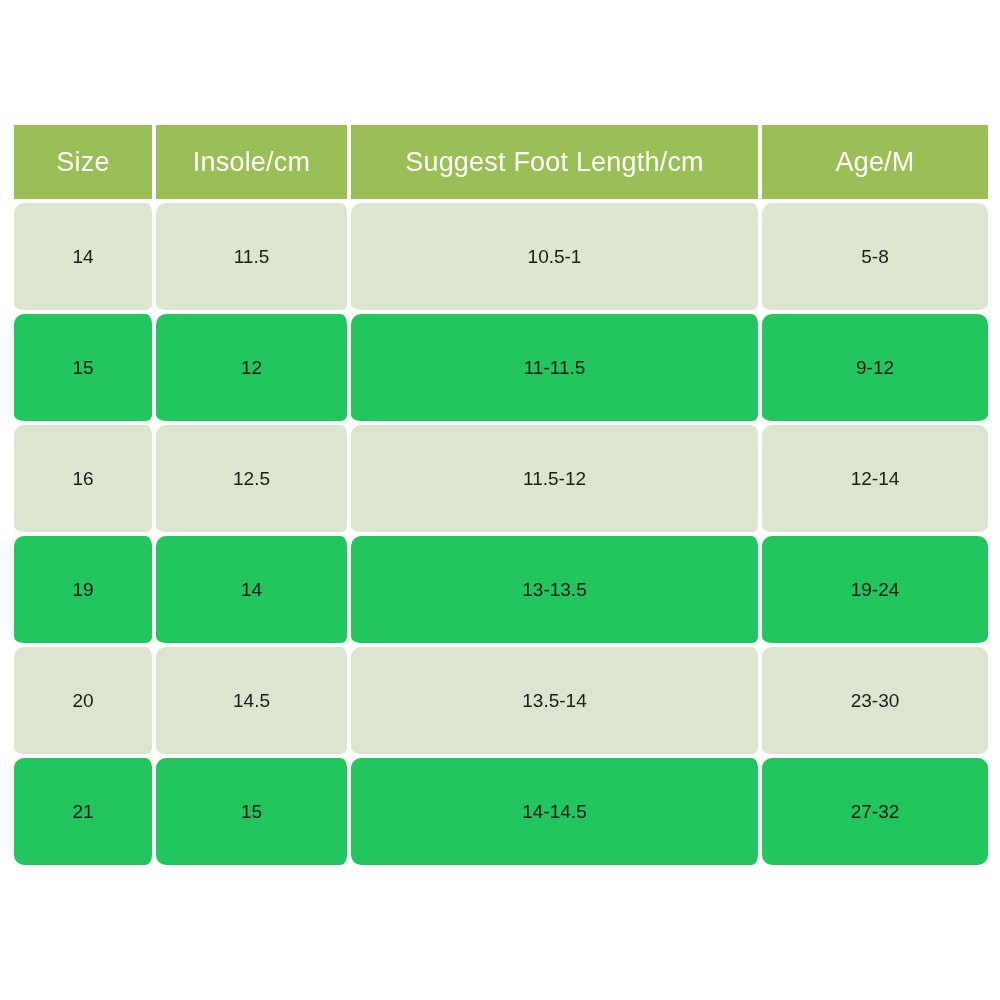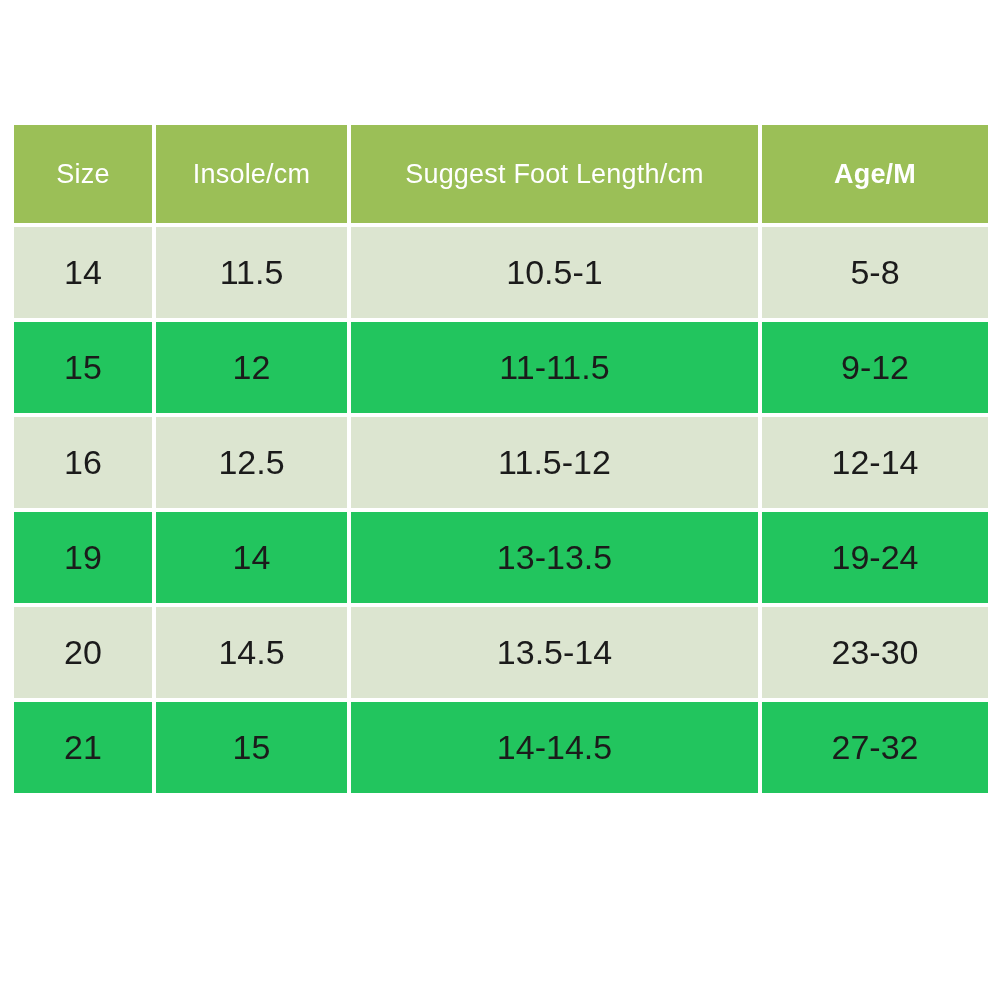"Size" #size-chart-table th { padding: 12px -> 0 }
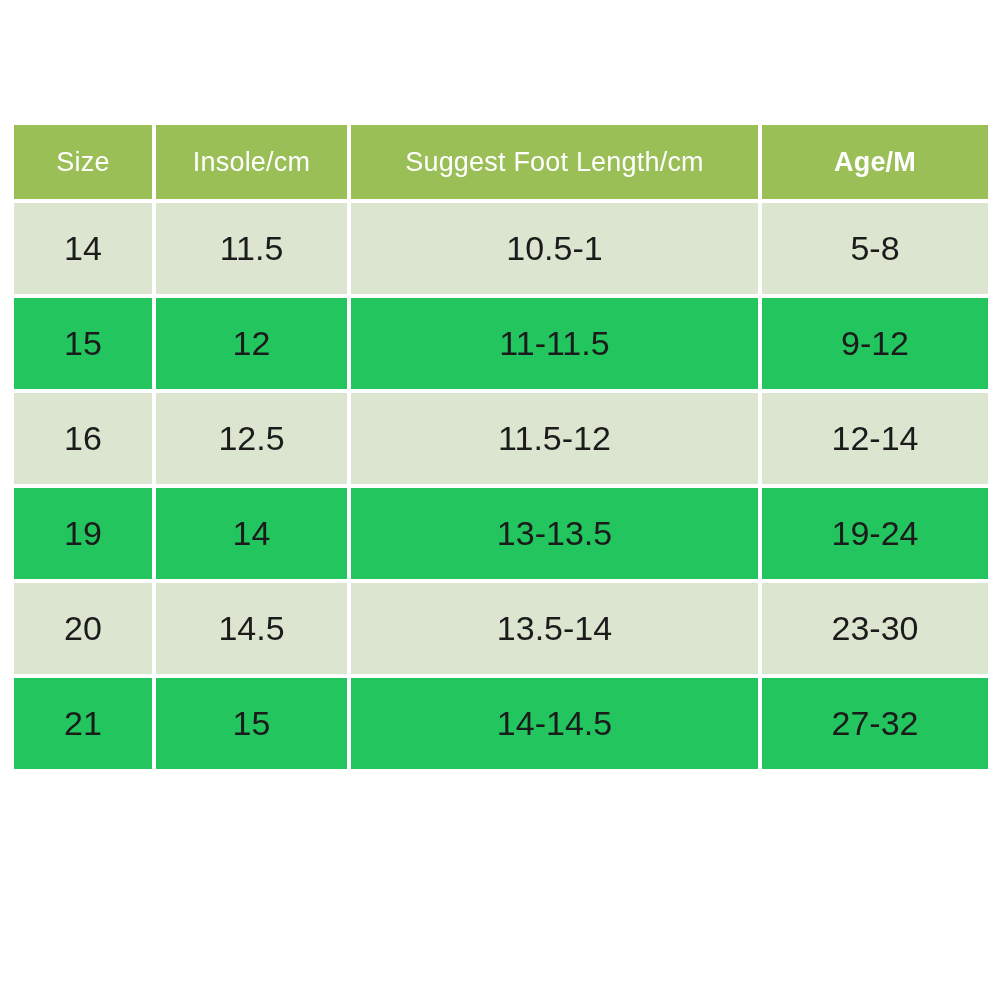"Age/M" #size-chart-table th:last-child { font-weight: bold -> none }
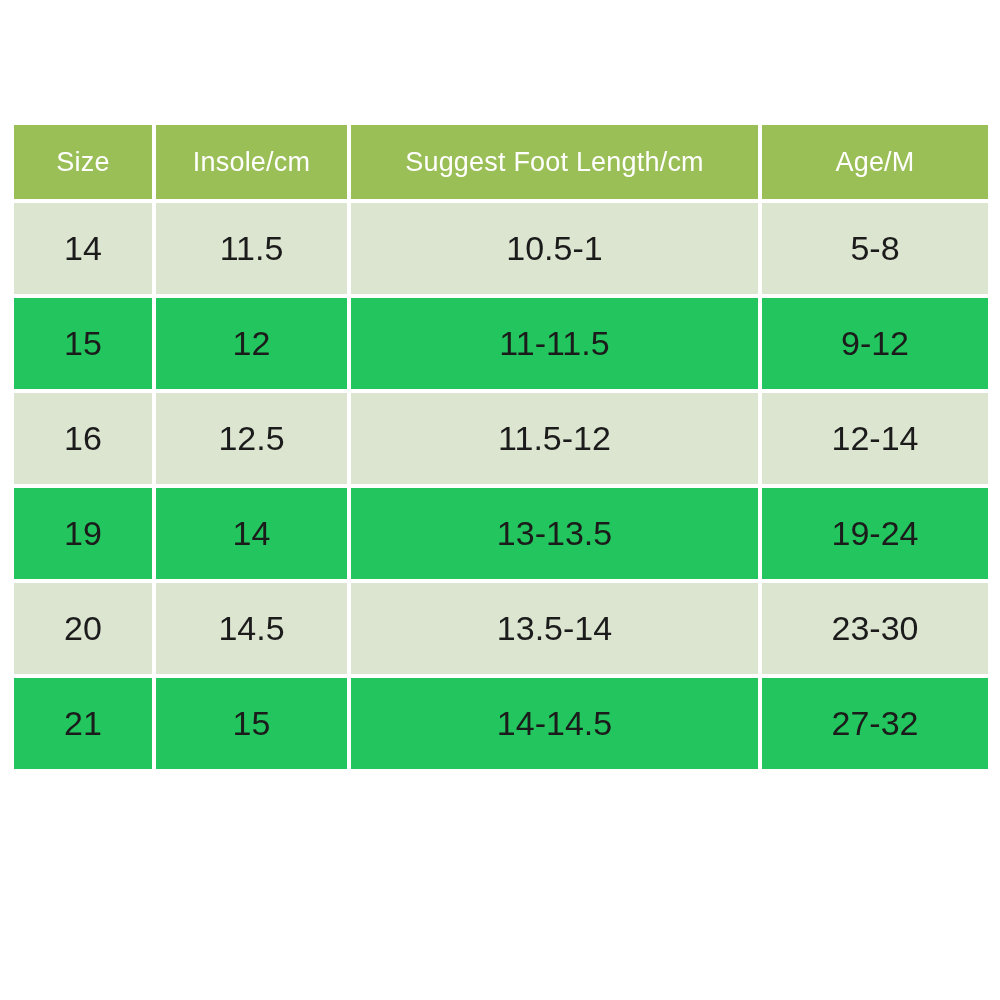"14" #size-chart-table td { border-radius: none -> 10px; font-size: 34px -> 19px; padding: 8px -> 16px }
